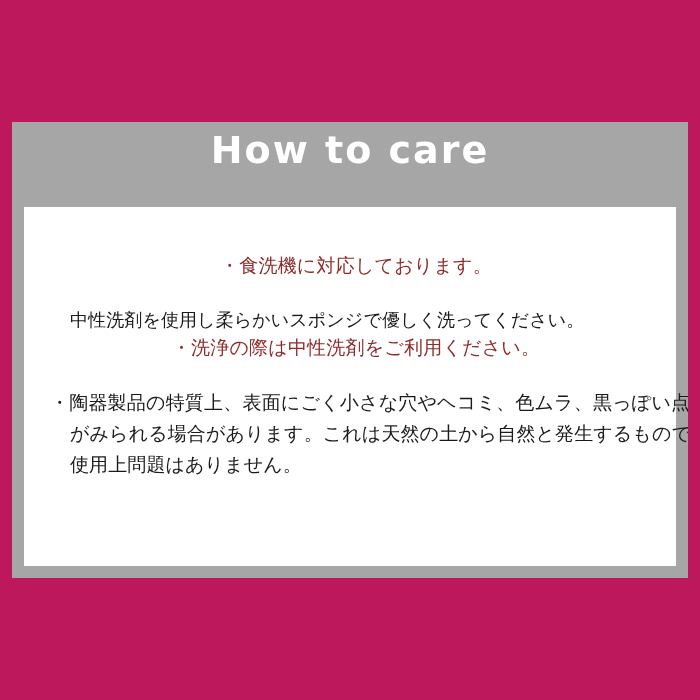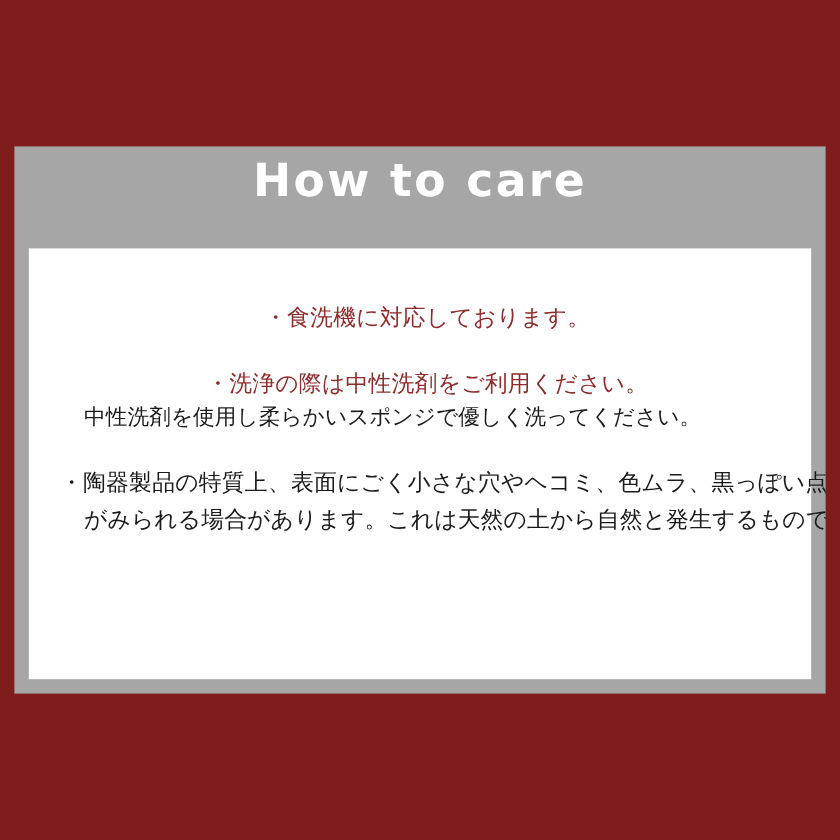"How to care" .page { background: #7f1d1d -> #be185d }
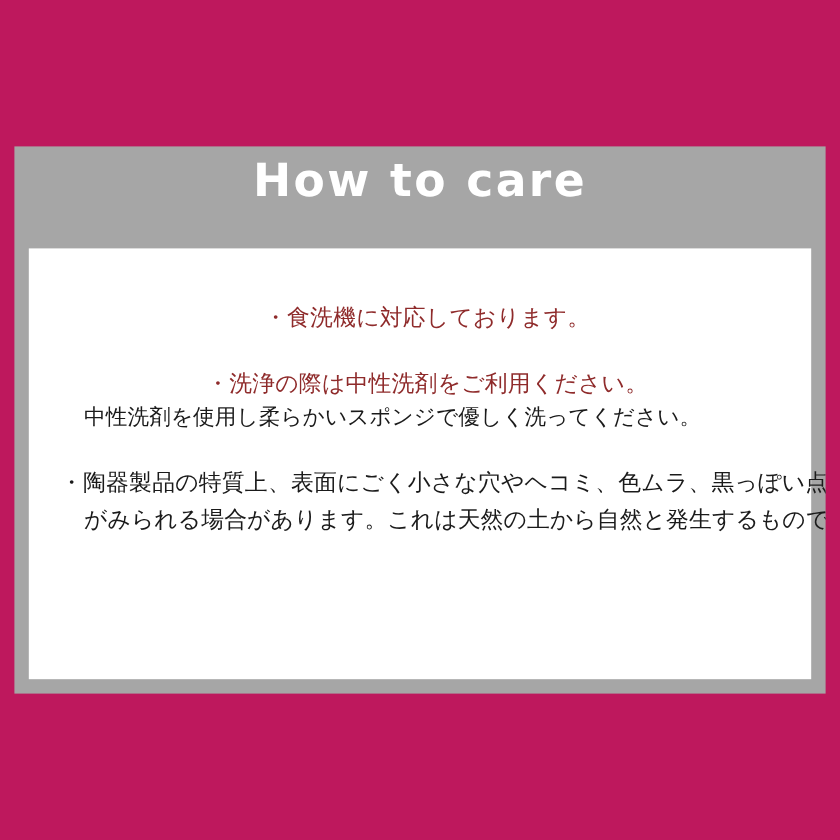"・洗浄の際は中性洗剤をご利用ください。" span.note-line { order: before "中性洗剤を使用し柔らかいスポンジで優しく洗ってください。" -> after "中性洗剤を使用し柔らかいスポンジで優しく洗ってください。" }
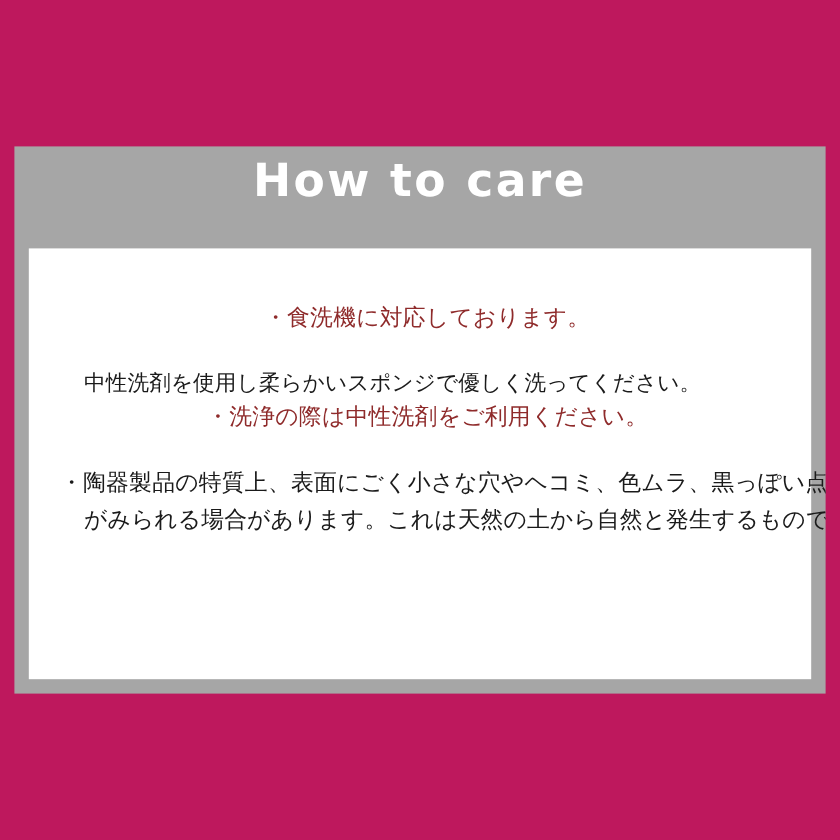"使用上問題はありません。" span.note-line { html: none -> <span>使用上問題はありません。</span> }
